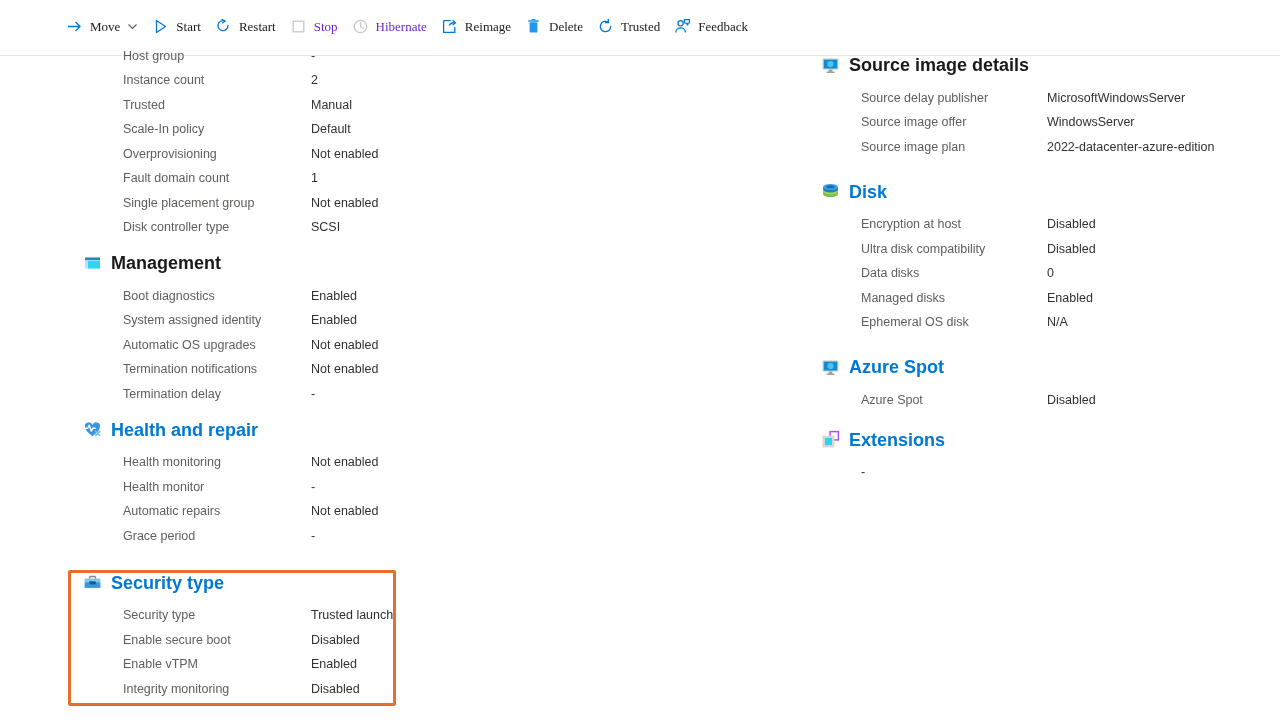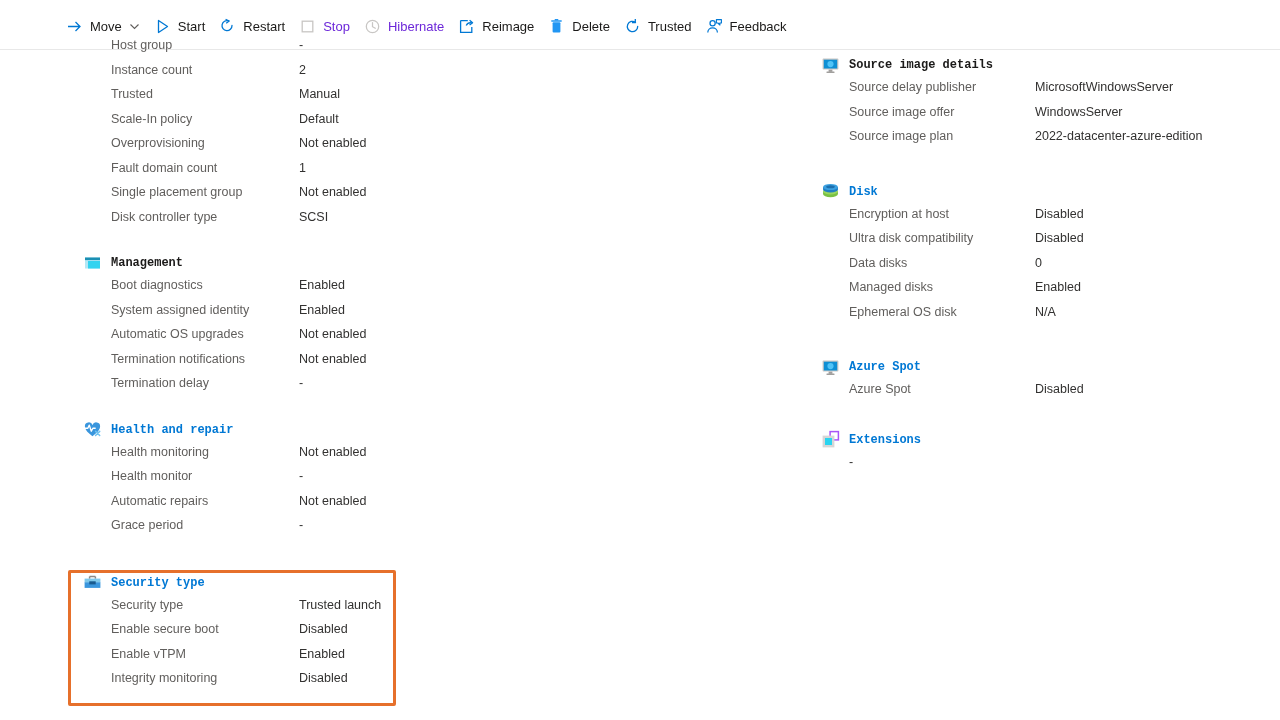"Move" .toolbar { align-items: center -> flex-start; font-family: none -> Liberation Serif, serif; top: 4px -> 10px }
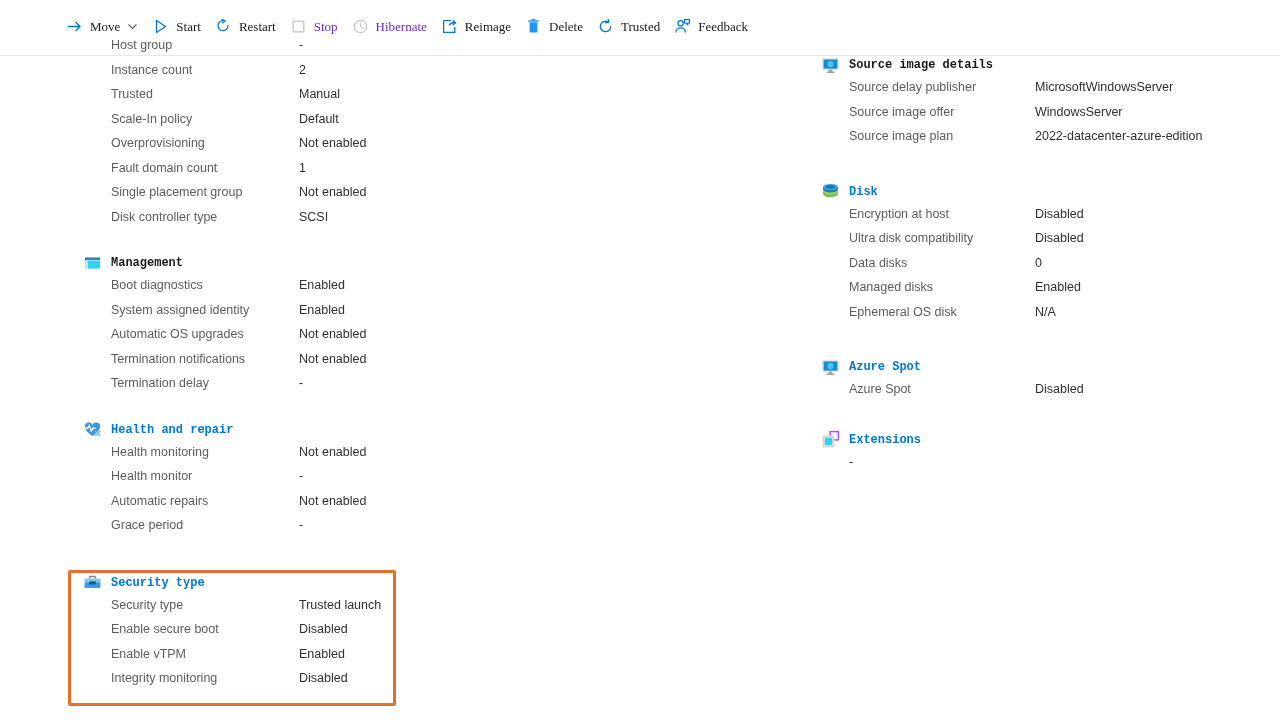"Host group" .row { align-items: flex-start -> flex-end; margin-left: none -> 12px }
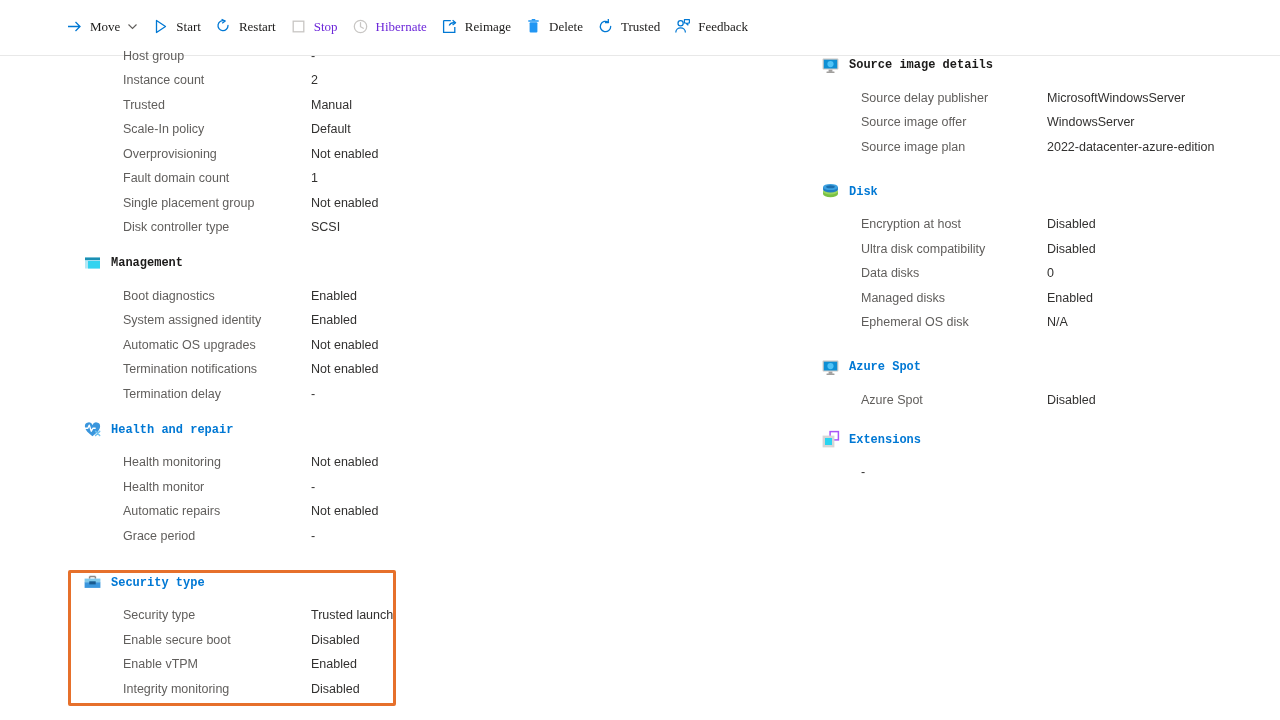"Source image details" .sec-title { font-family: Liberation Mono, monospace -> none; font-size: 12px -> 18px }
